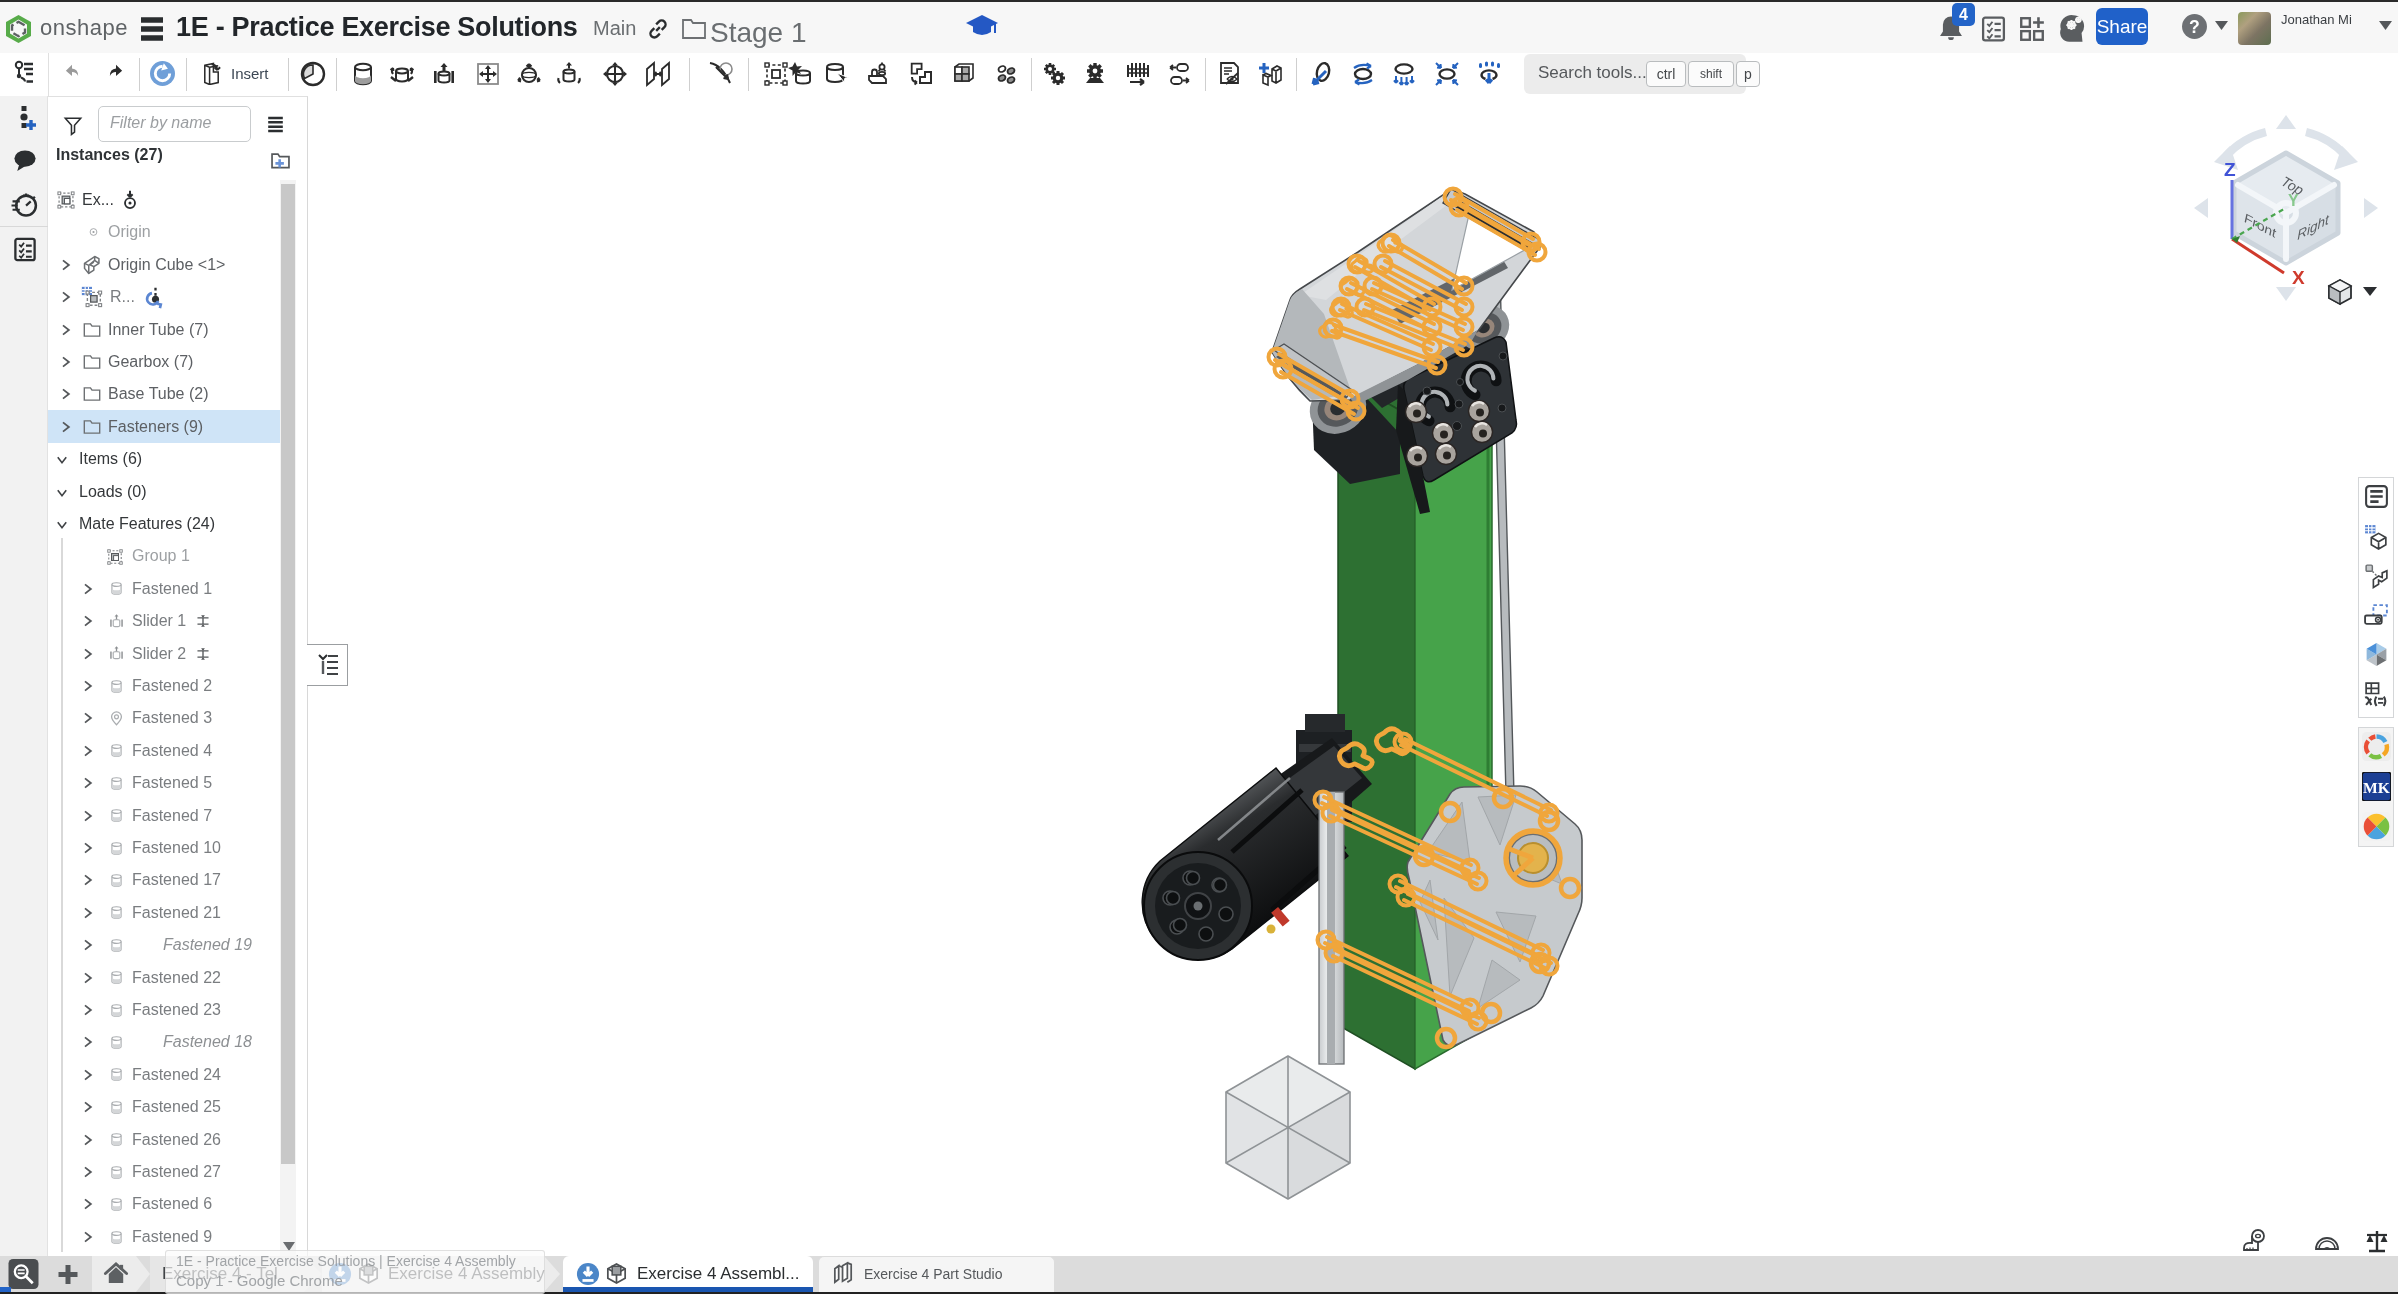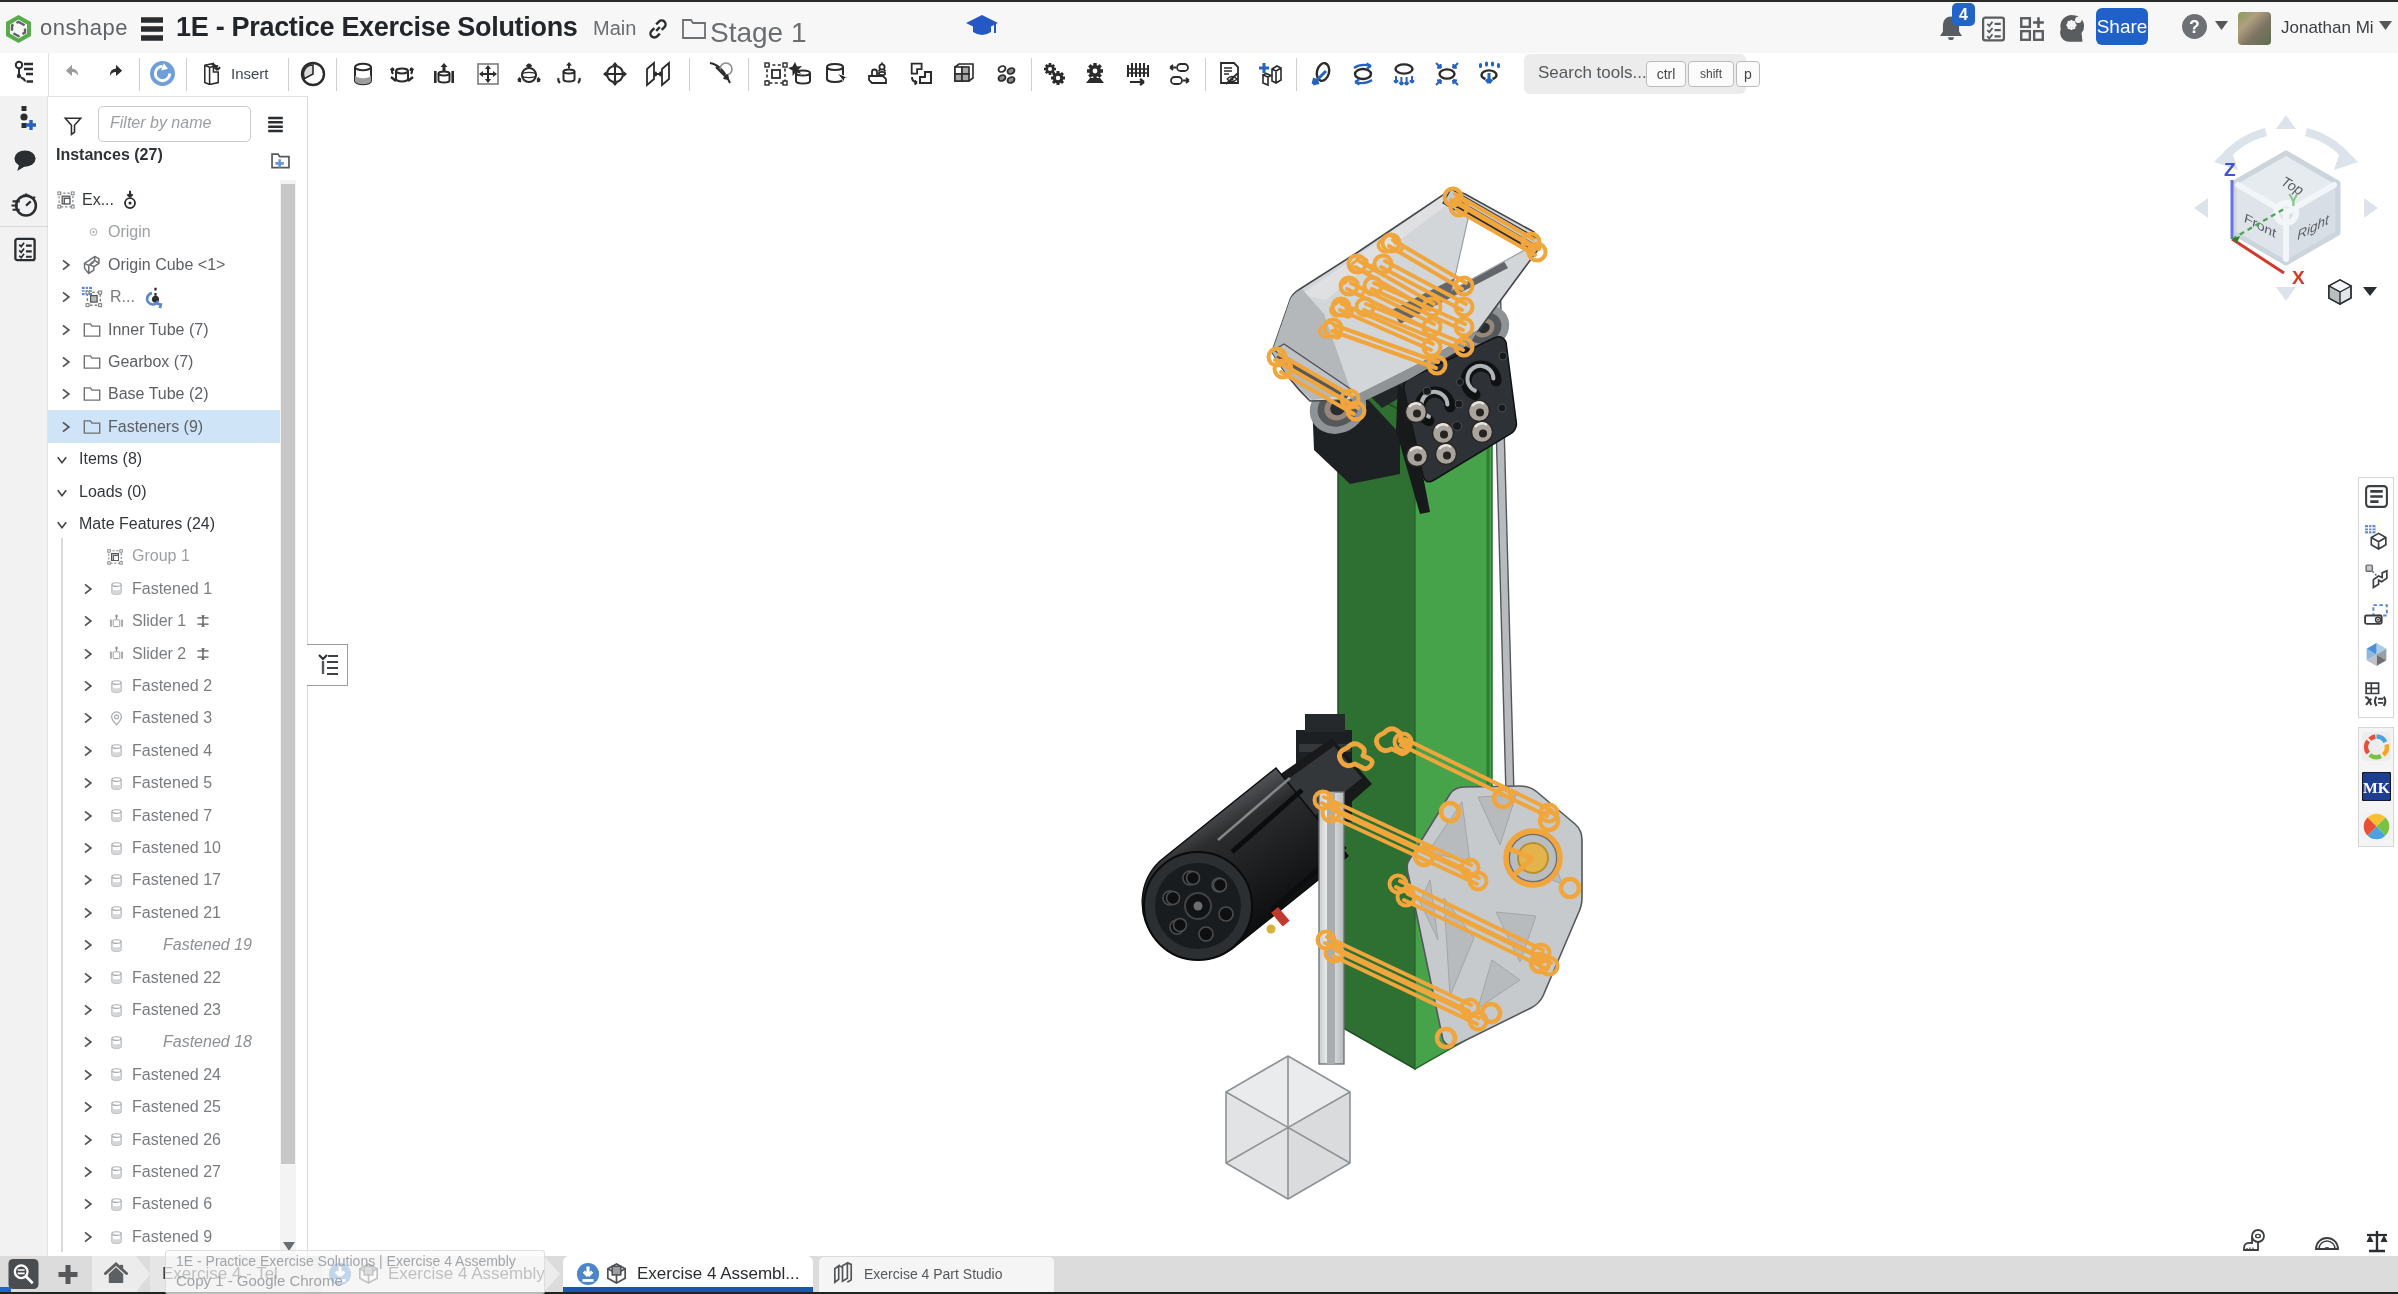"Jonathan Mi" div.abs { font-size: 17px -> 13px; top: 18px -> 12px }
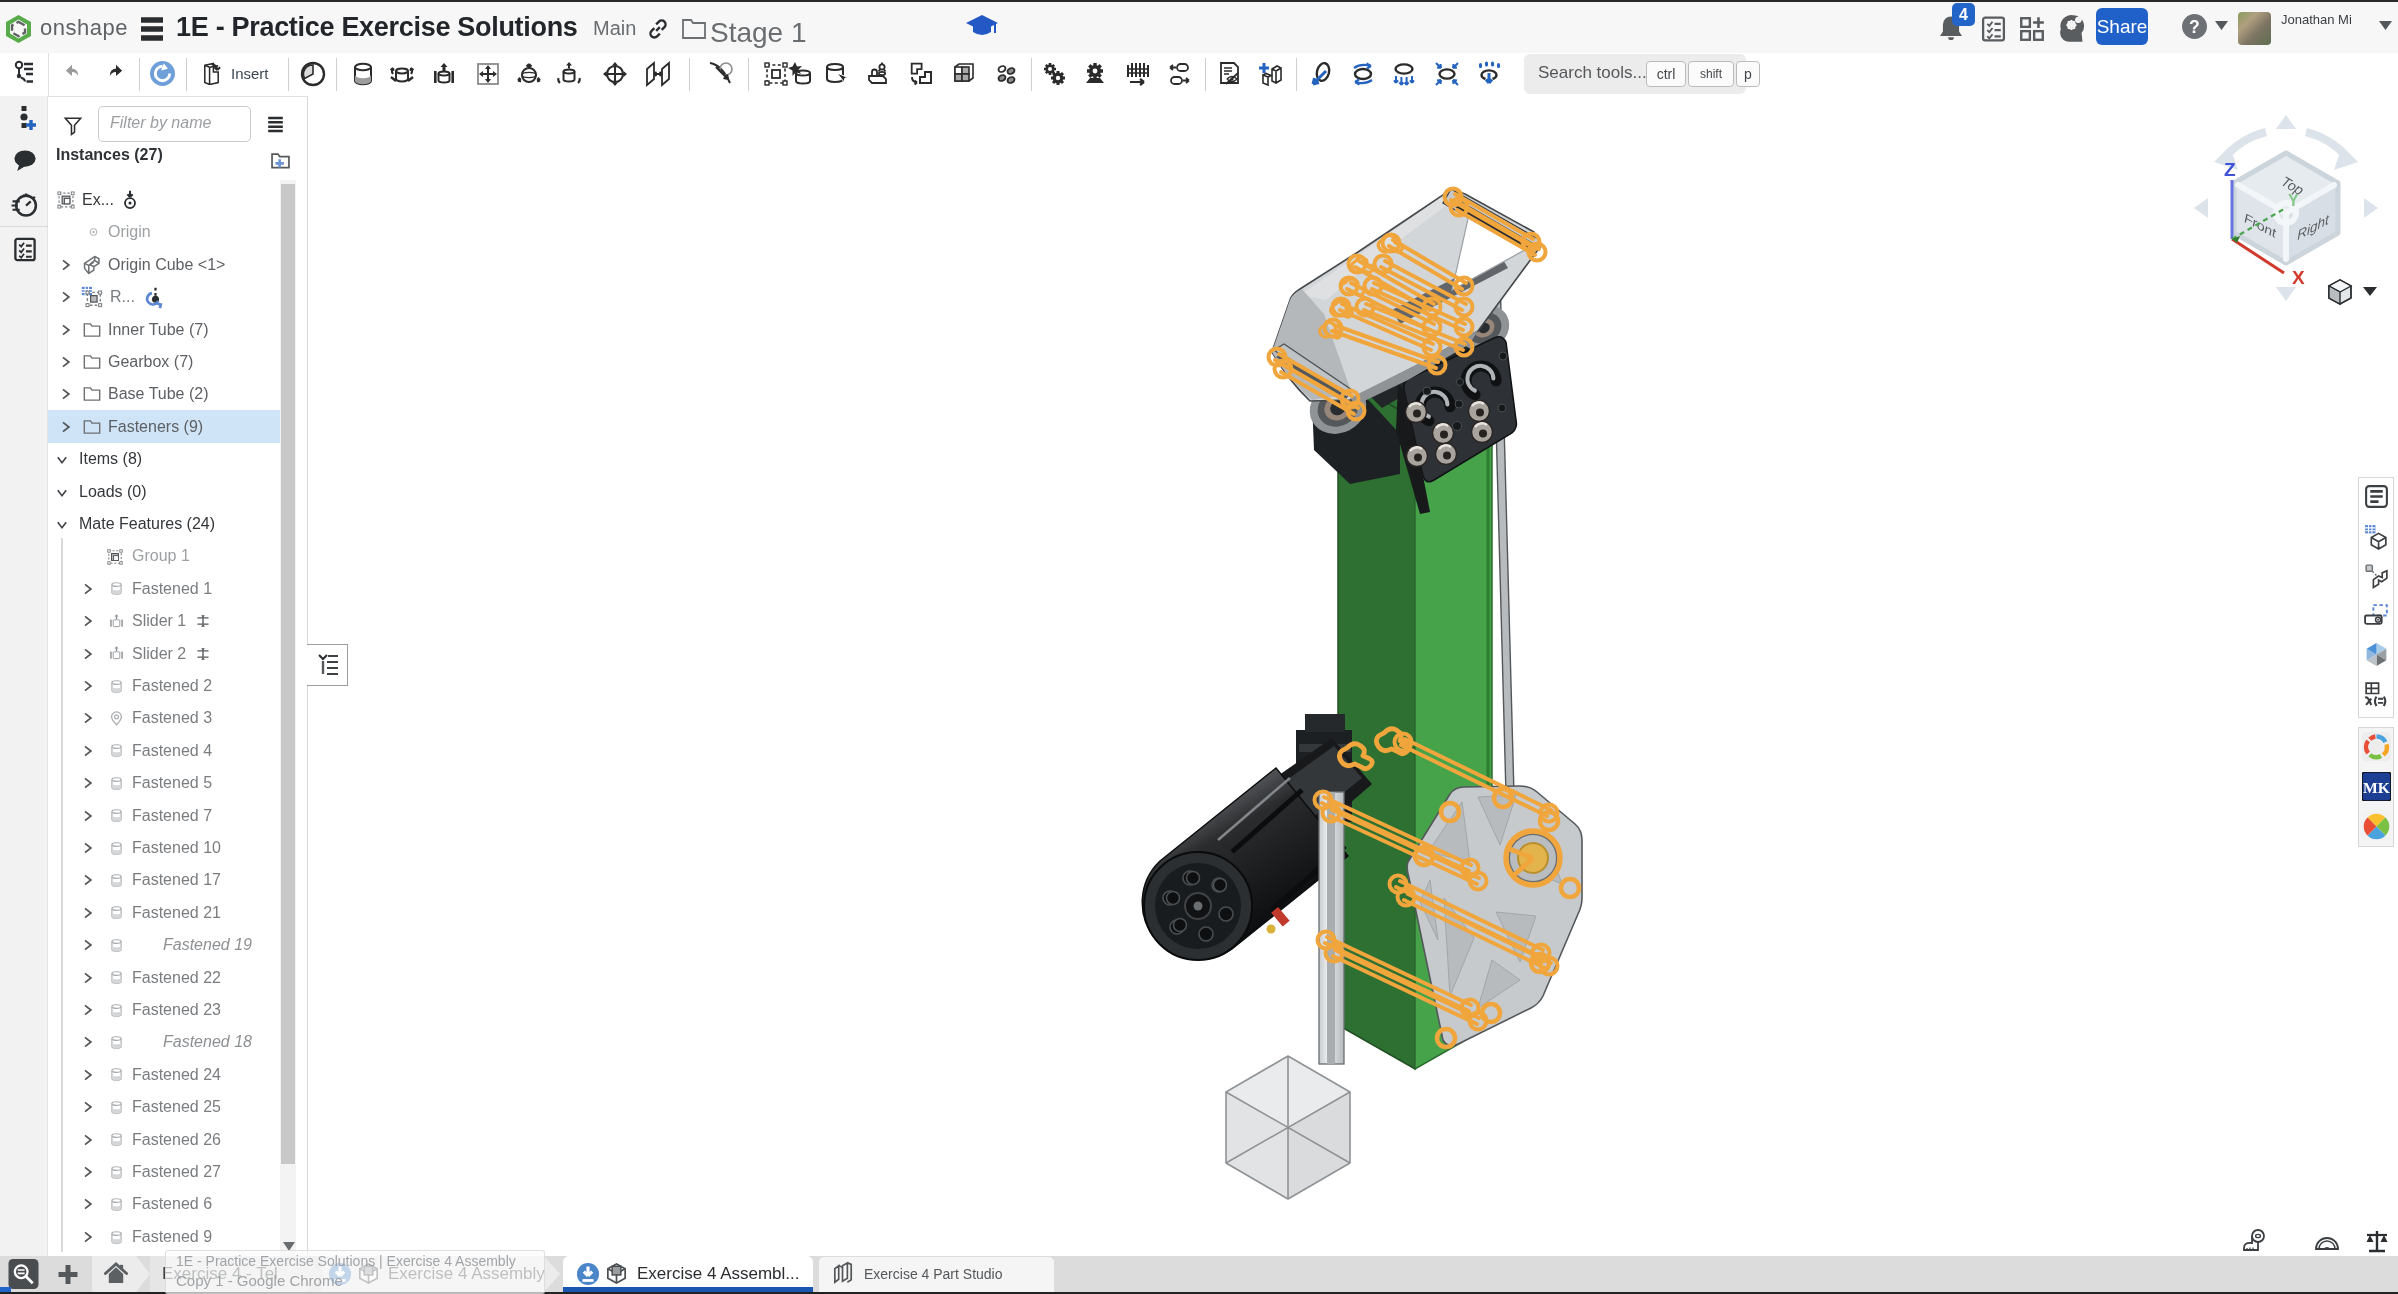"Items (8)" div.rtx { text: 8 -> 6 }
